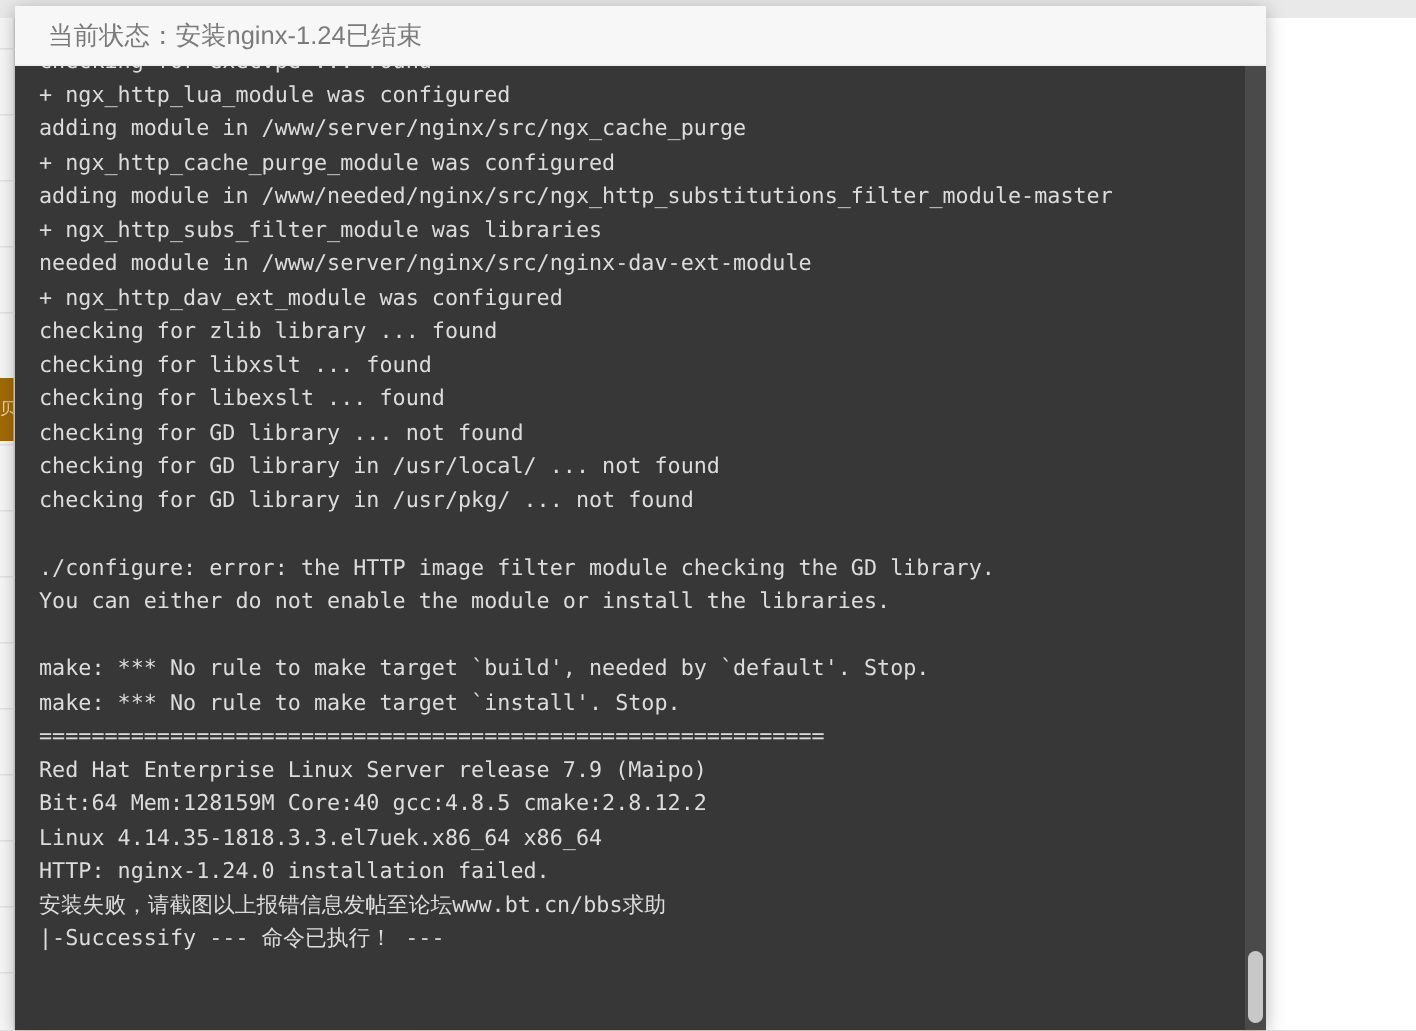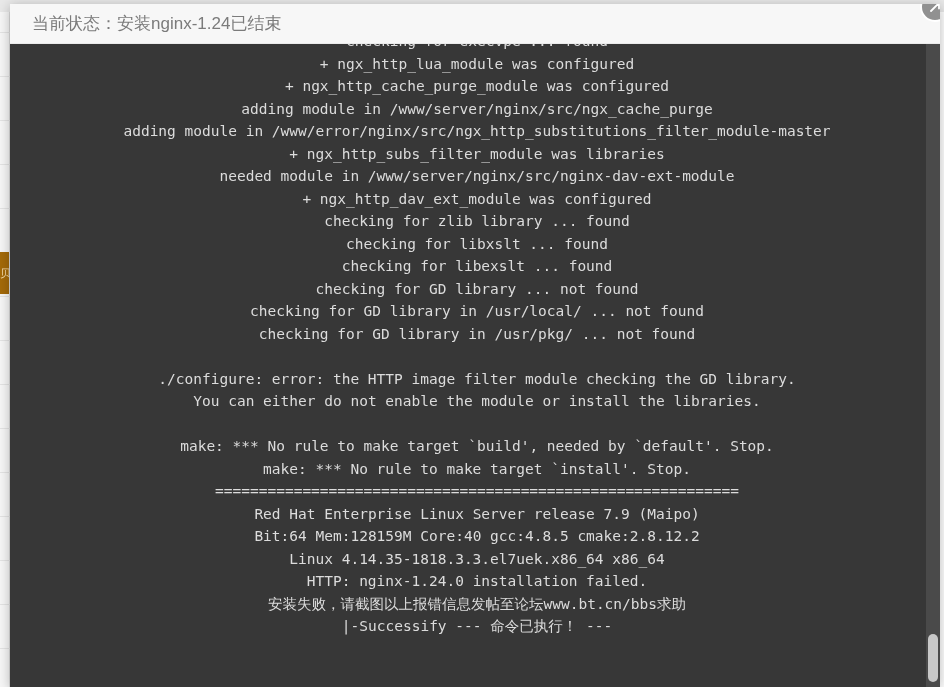"当前状态：安装nginx-1.24已结束" .modal { text-align: center -> none; width: 930px -> 834px }
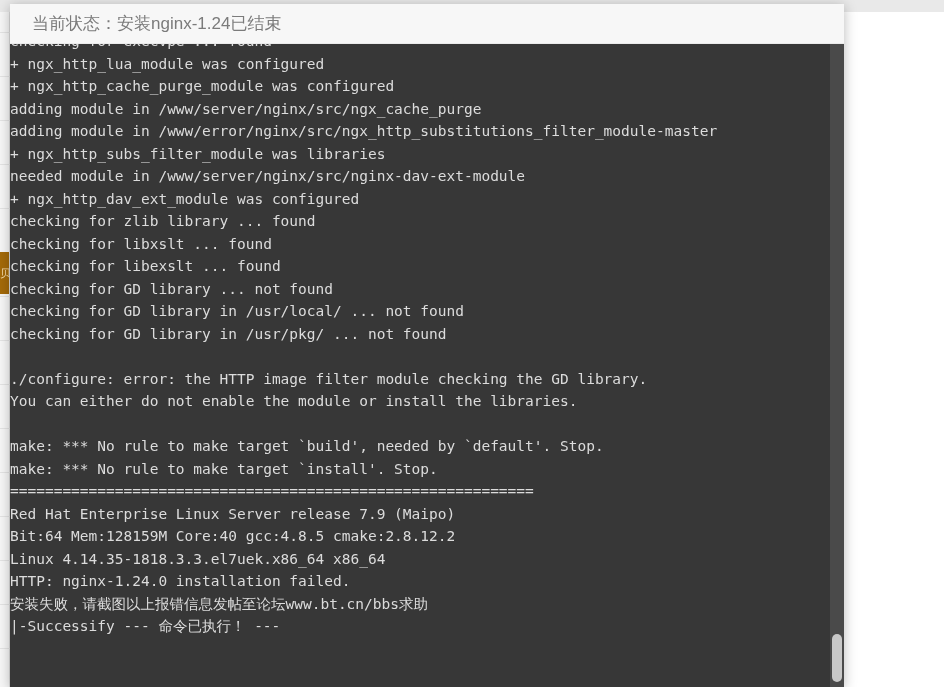"+ ngx_http_lua_module was configured" .line { padding-left: none -> 16px }
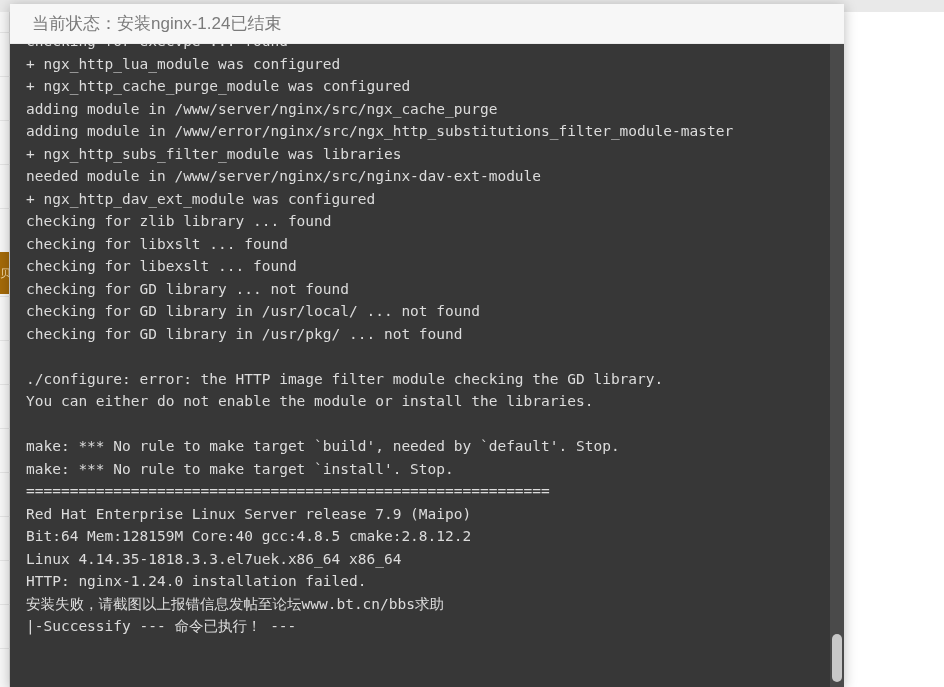"+ ngx_http_cache_purge_module was" div.line { order: before "adding module in /www/server/nginx/src/ngx_cache_purge" -> after "adding module in /www/server/nginx/src/ngx_cache_purge" }
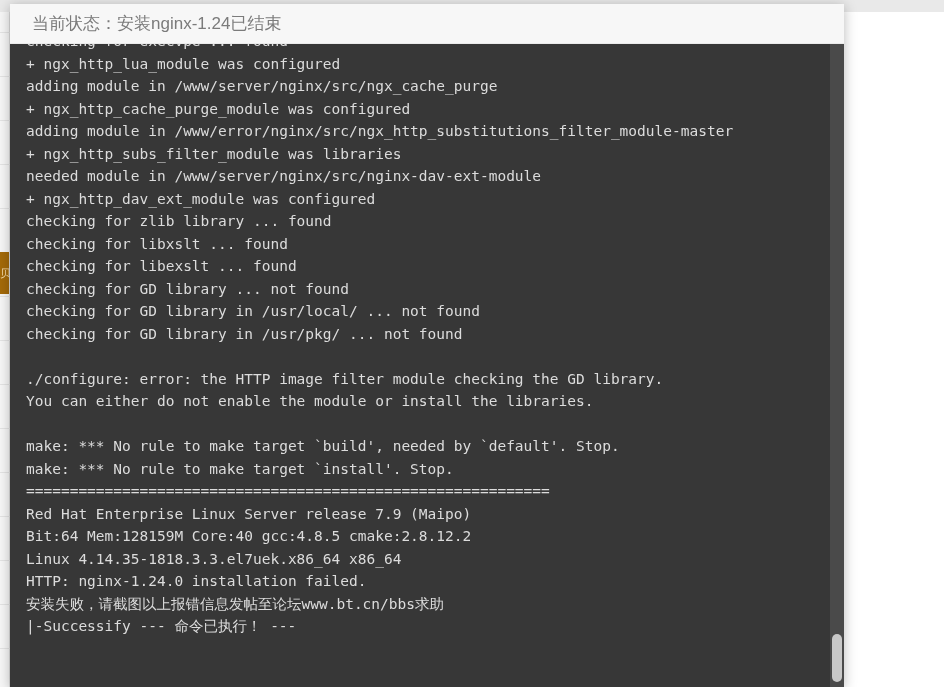"adding module in" div.line { text: /www/error/nginx/src/ngx -> /www/needed/nginx/src/ngx }
